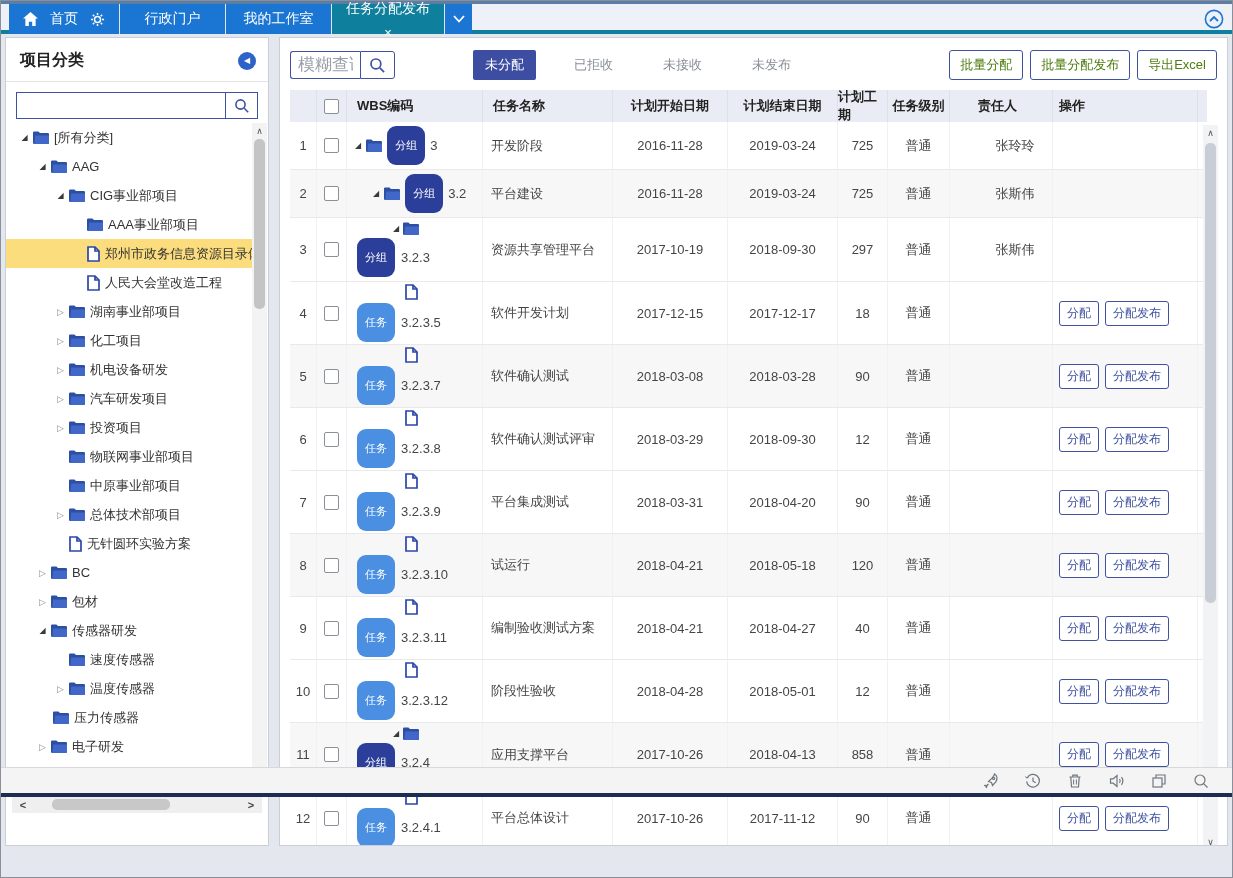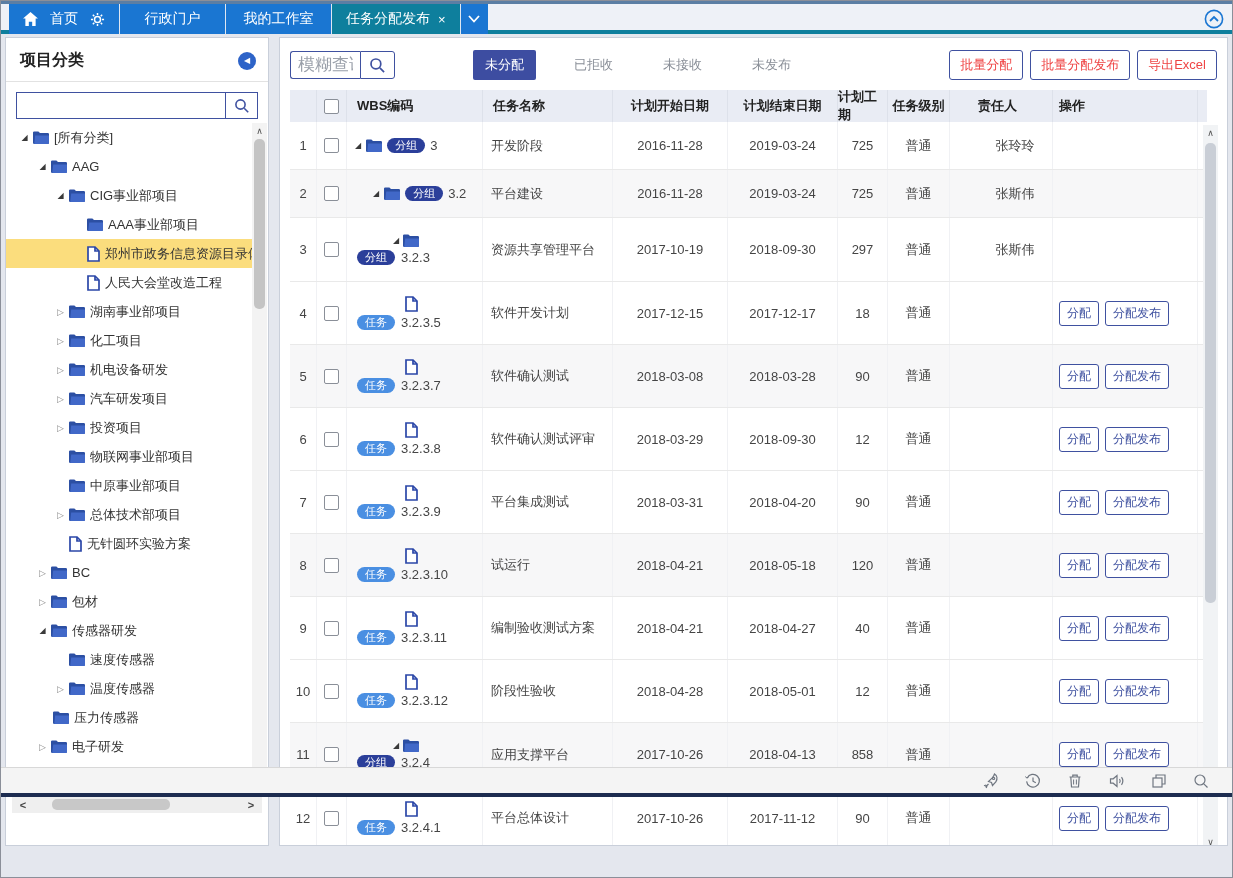"任务分配发布" .nav-tab.active { flex-direction: none -> column }
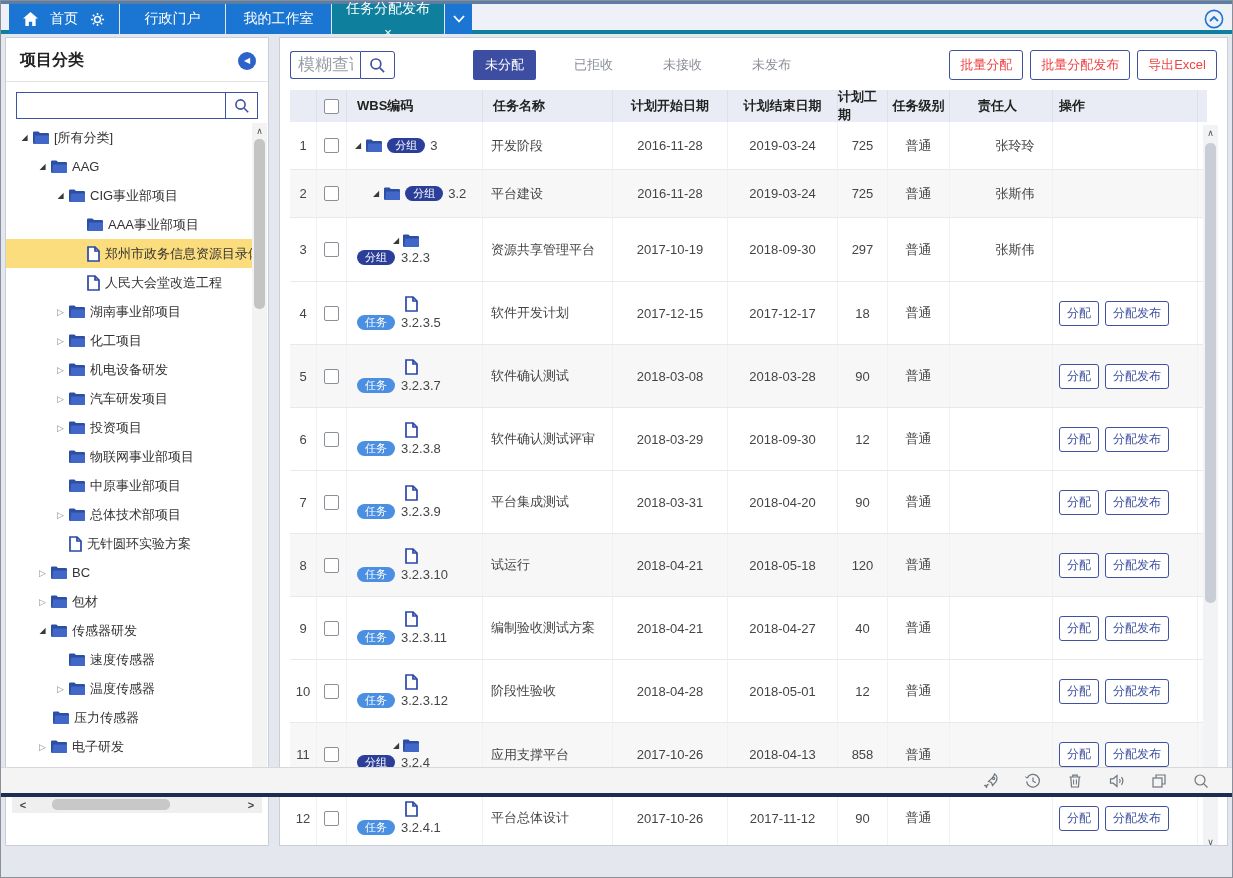"批量分配" .btn { color: #ef4444 -> #4d7c0f }
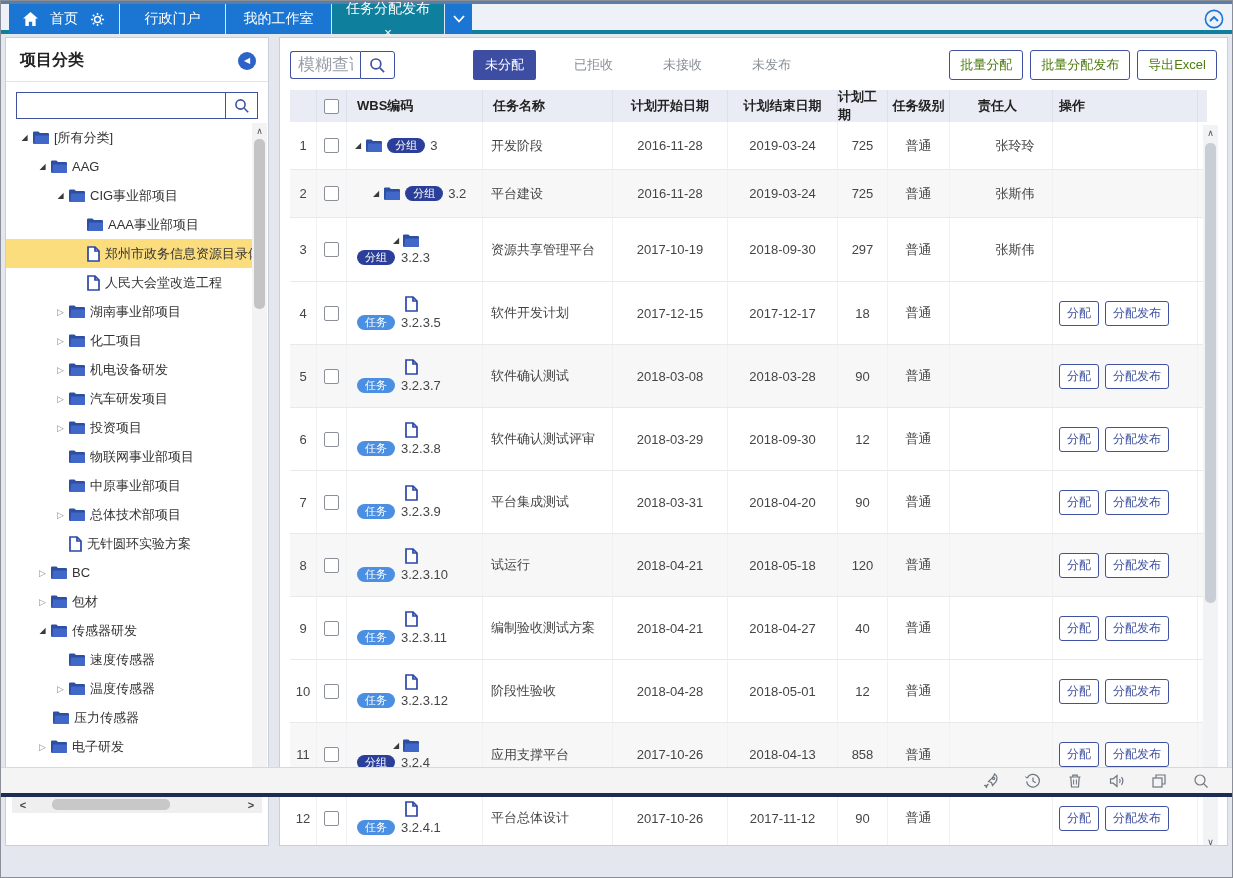"分组" .badge { padding: 0 8px -> 12px 8px }
